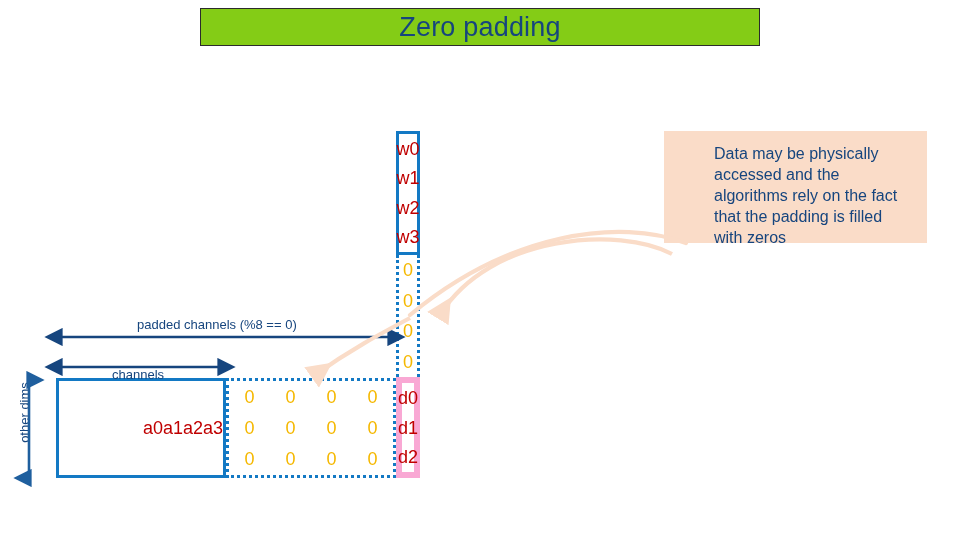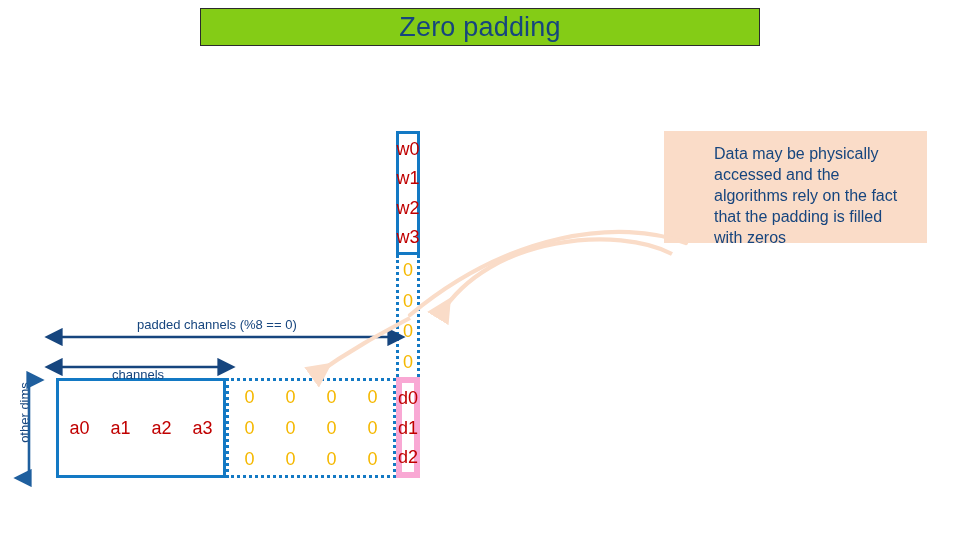"a0" #matrix-solid { align-items: none -> flex-end }
